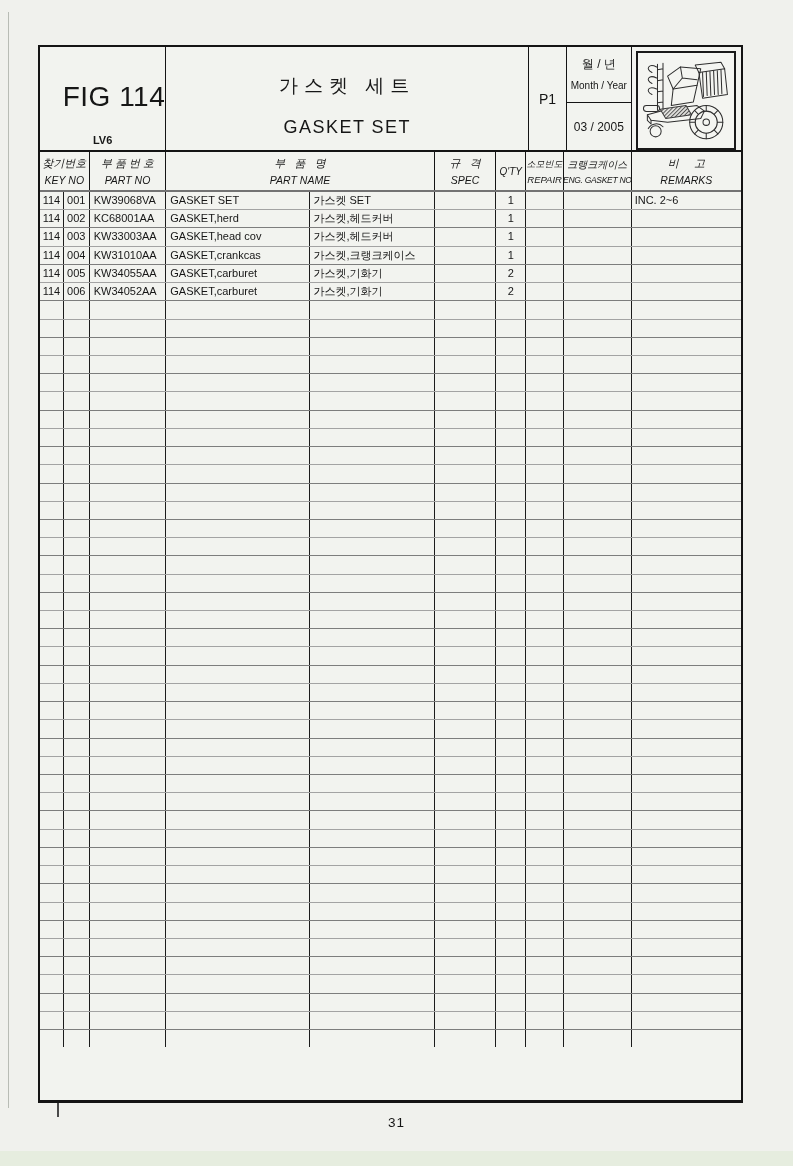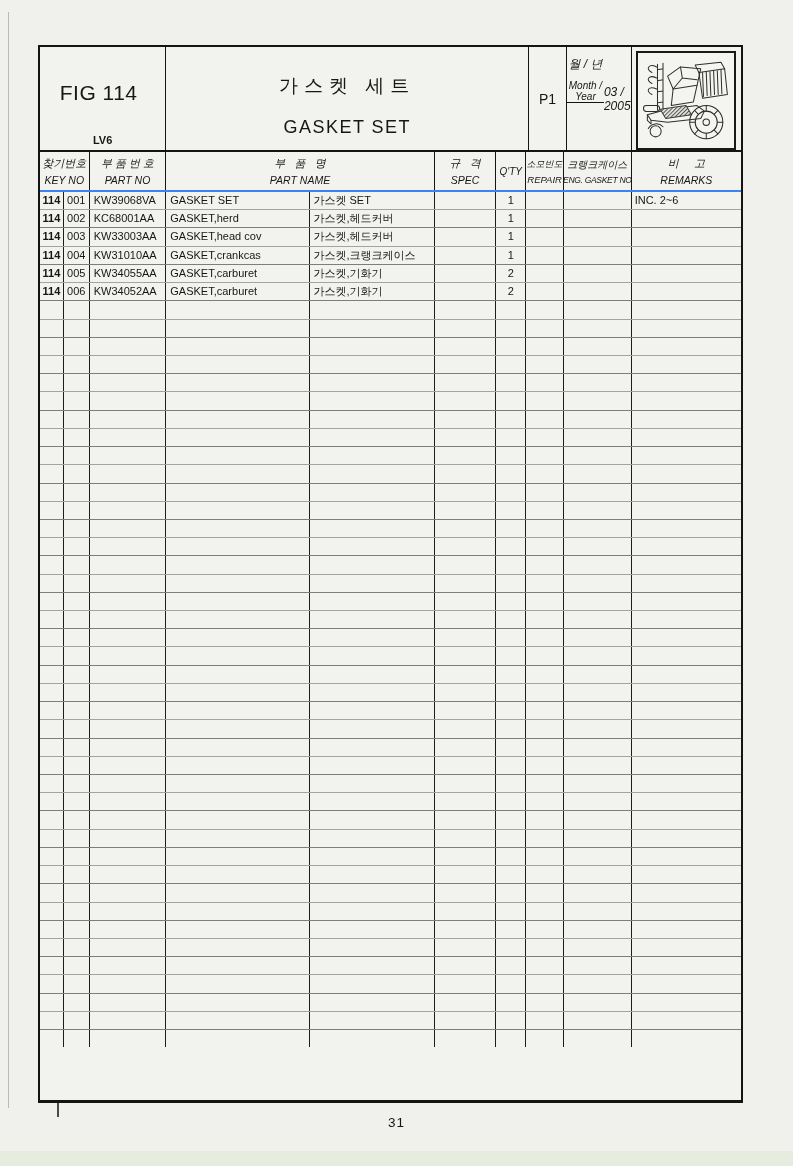"월 / 년" .my-cell { flex-direction: row -> column; font-style: italic -> none }
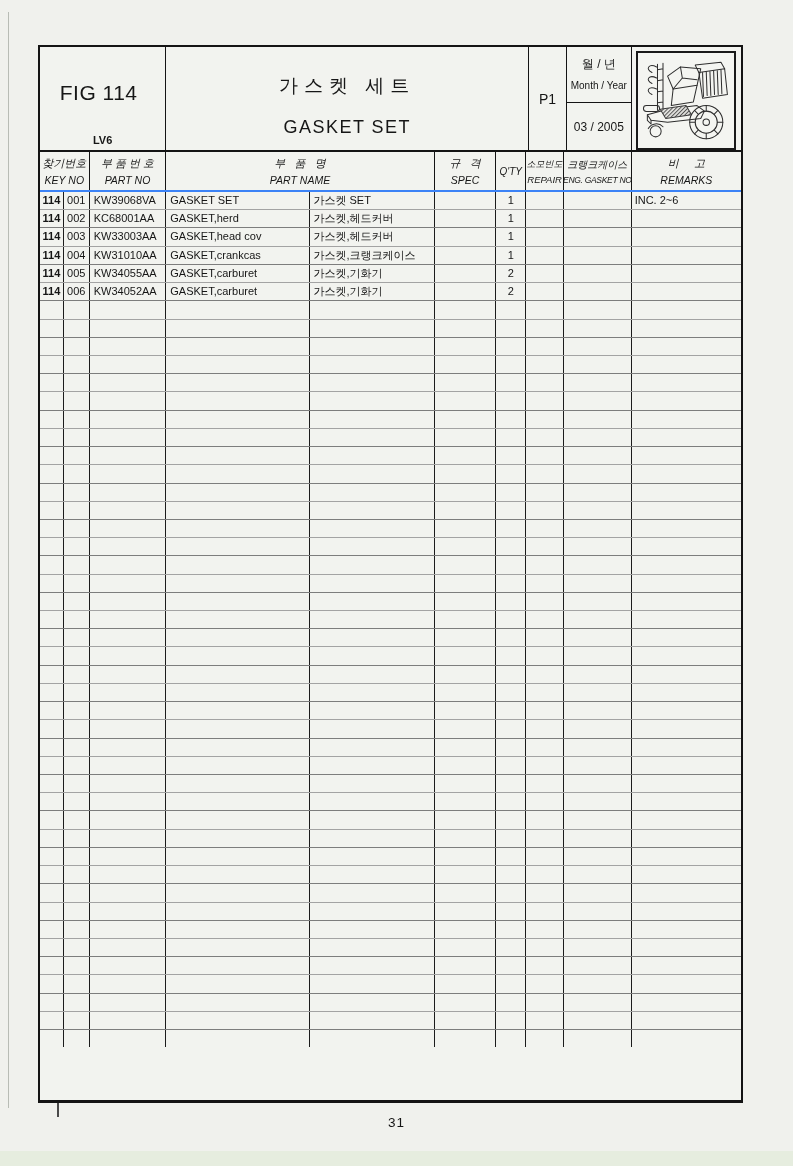"FIG 114" .fig-no { font-size: 21px -> 28px; right: 8px -> 0; text-align: center -> right }
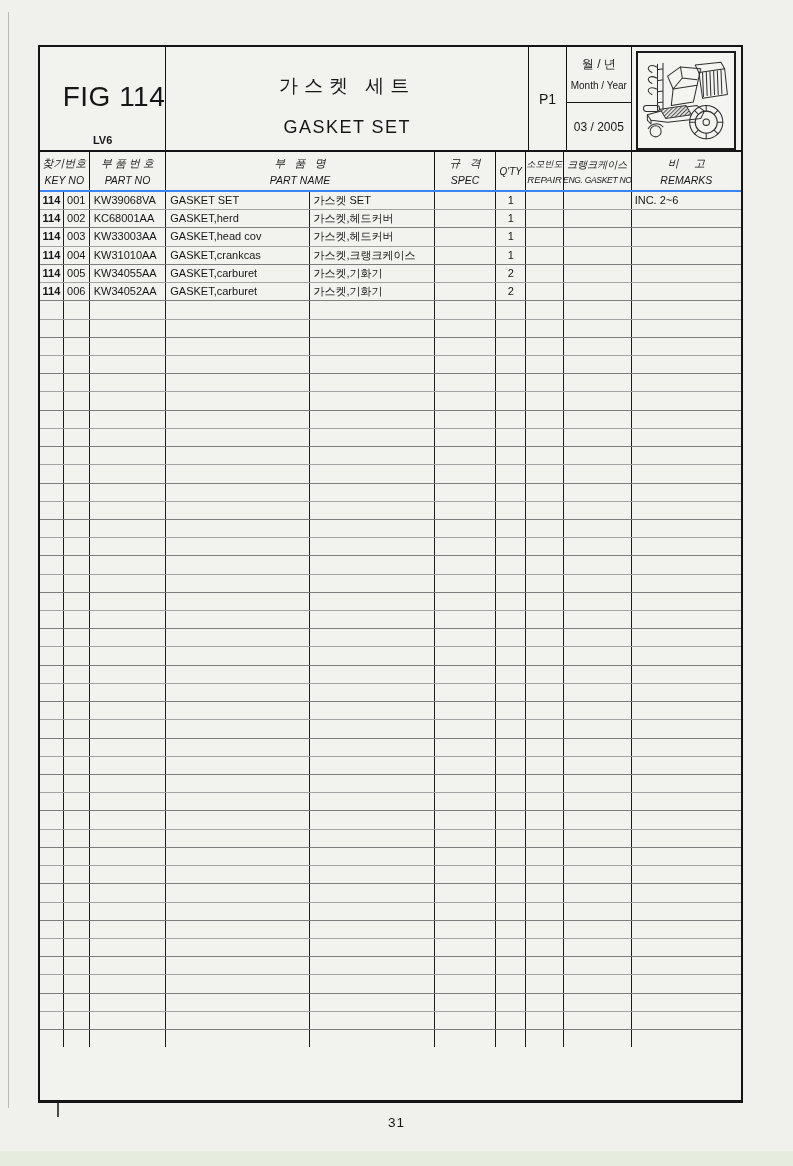"찾기번호" .hdr-cols { border-bottom: 2px solid #3b82f6 -> 2px solid #737373 }
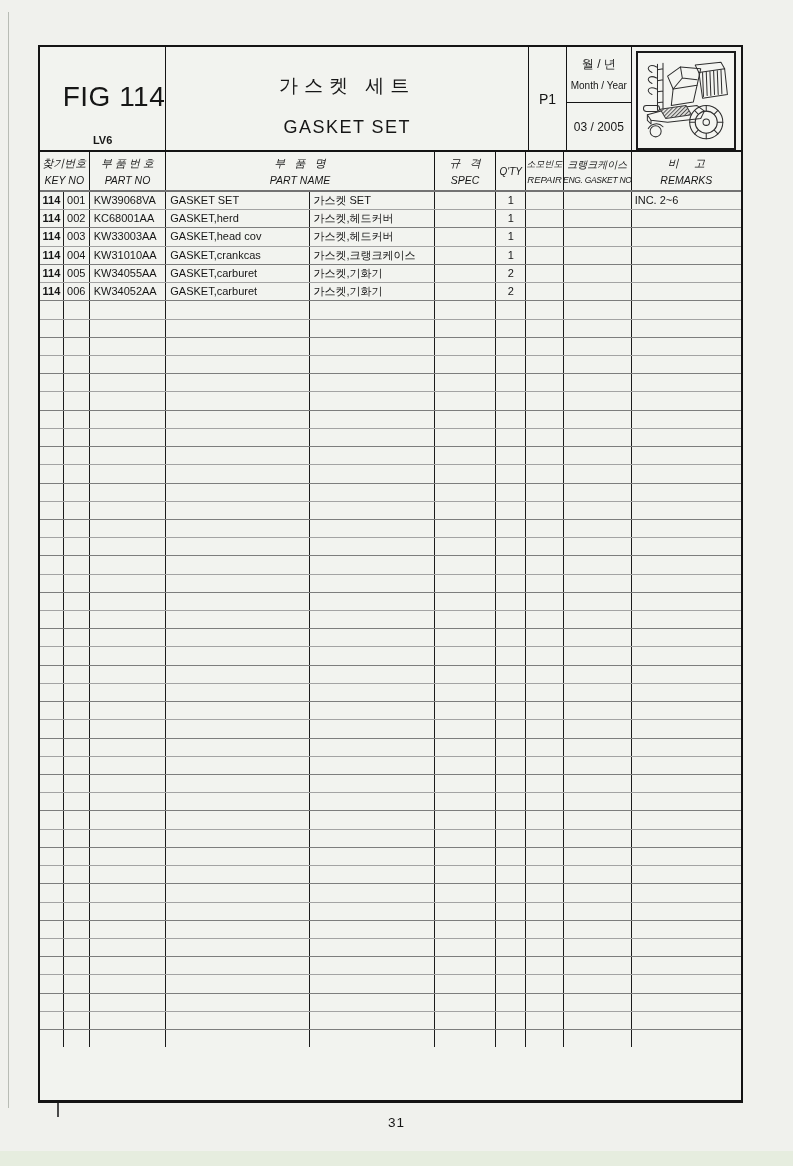"114" .c-fig { font-weight: bold -> none }
